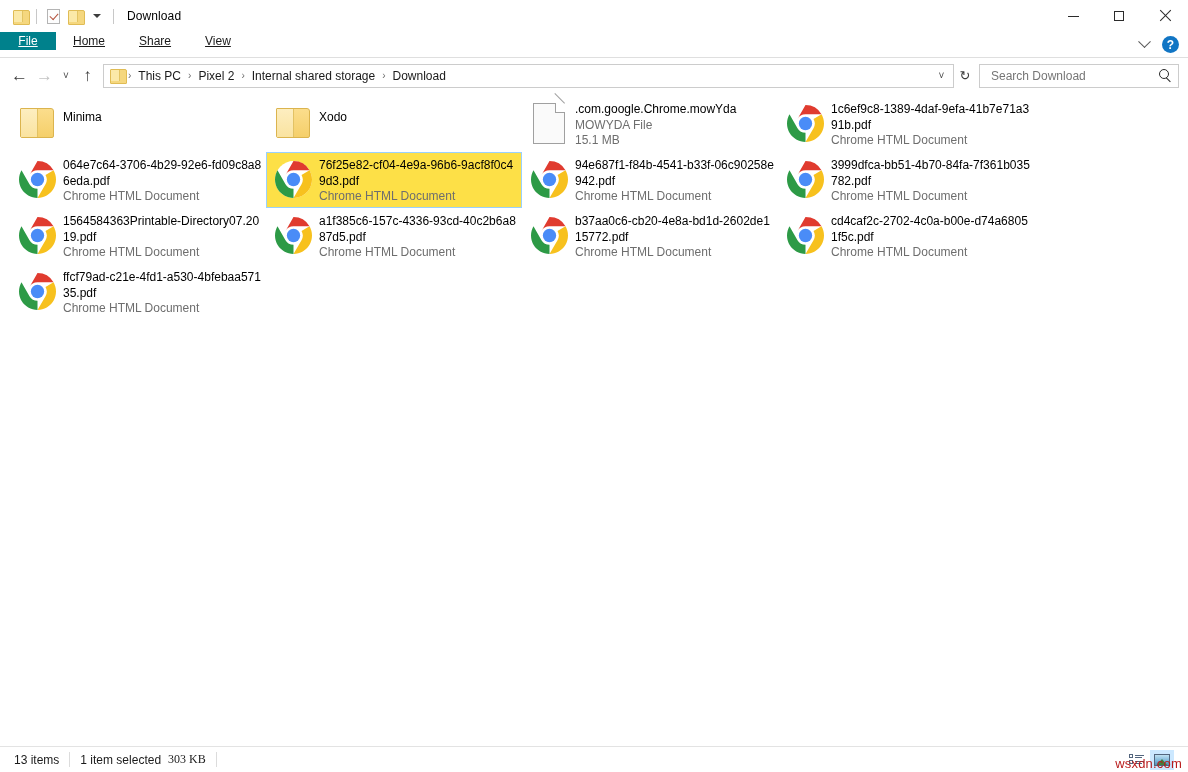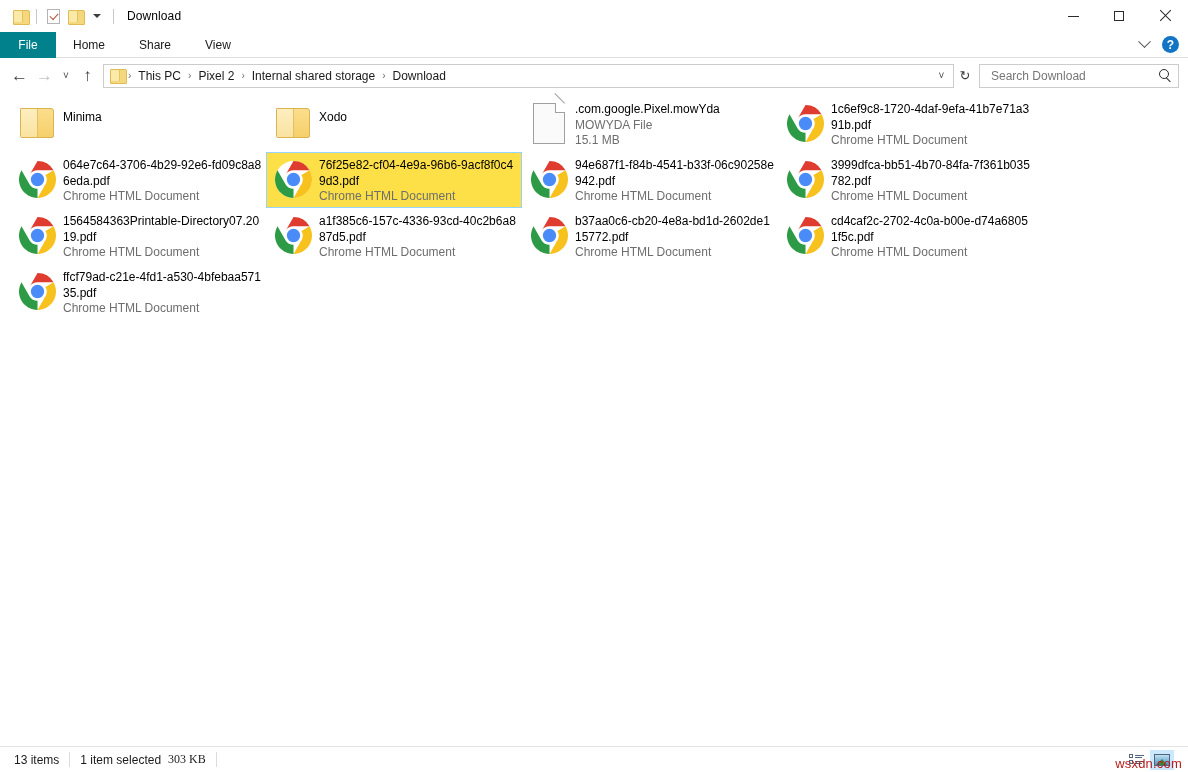"File" .tab { height: 26px -> 18px; text-decoration: none -> underline }
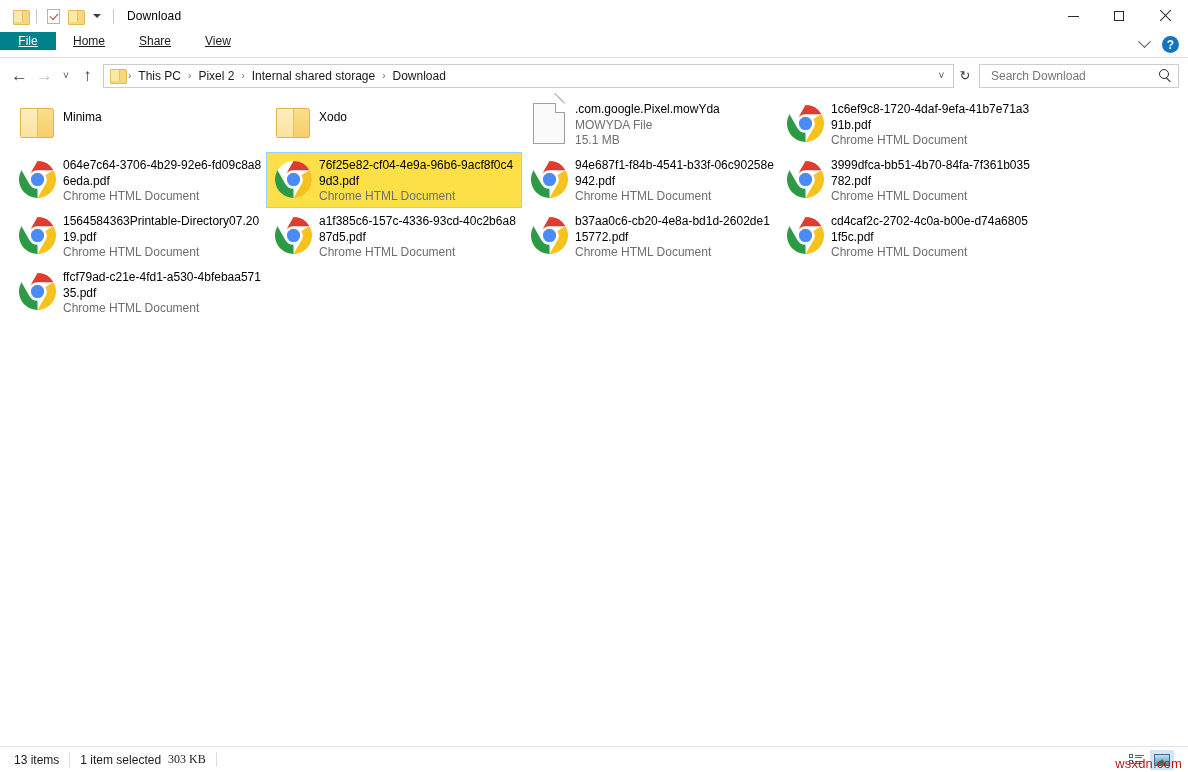".com.google.Pixel.mowYda" div.tile-name { text: .com.google.Pixel.mowYda -> .com.google.Chrome.mowYda }
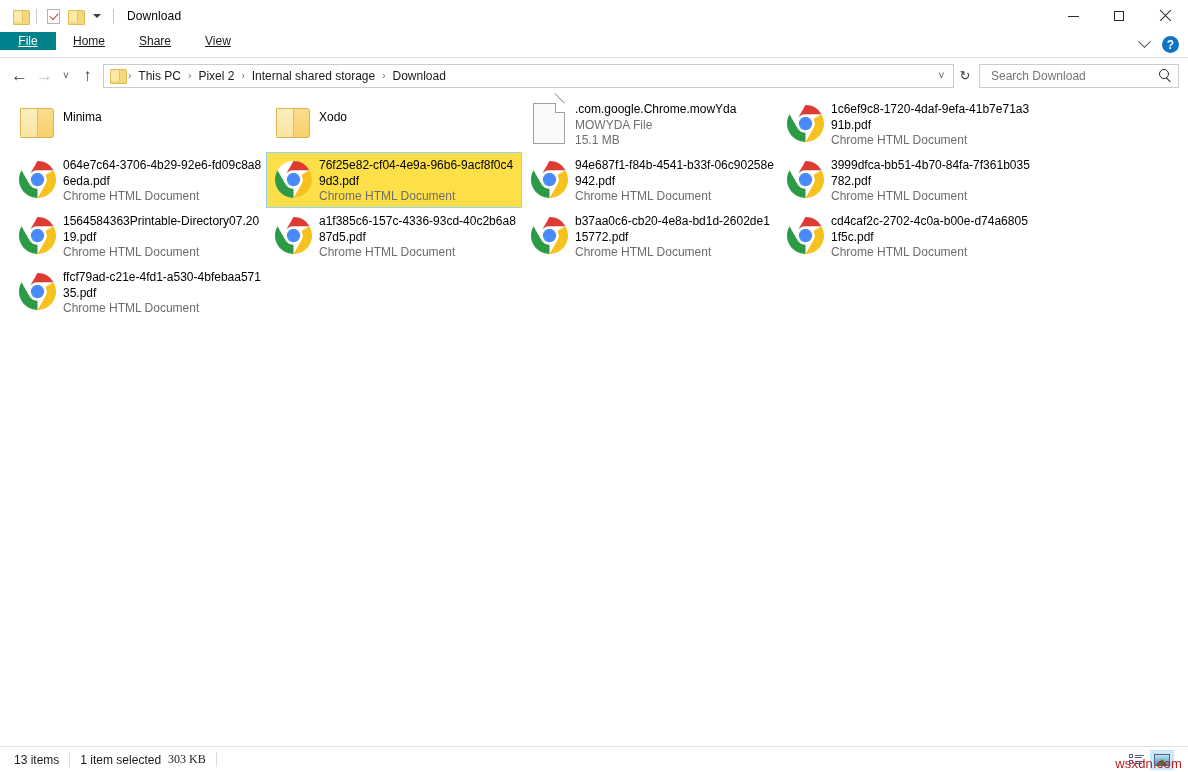"1c6ef9c8-1720-4daf-9efa-41b7e71a391b.pdf" div.tile-name { text: 1c6ef9c8-1720-4daf-9efa-41b7e71a391b.pdf -> 1c6ef9c8-1389-4daf-9efa-41b7e71a391b.pdf }
